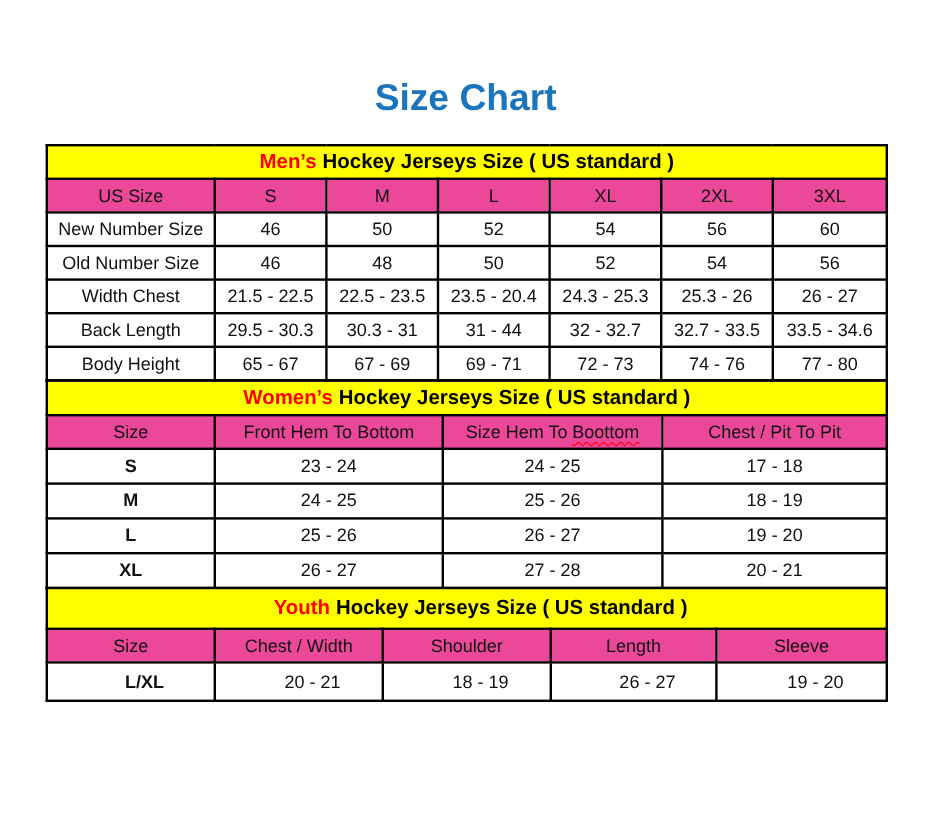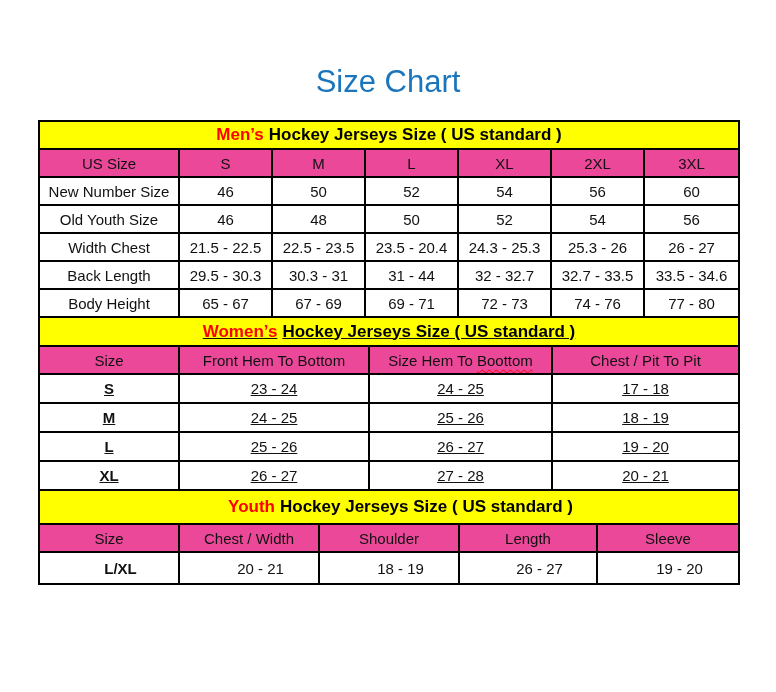"Size Chart" .page-title { font-weight: normal -> bold }
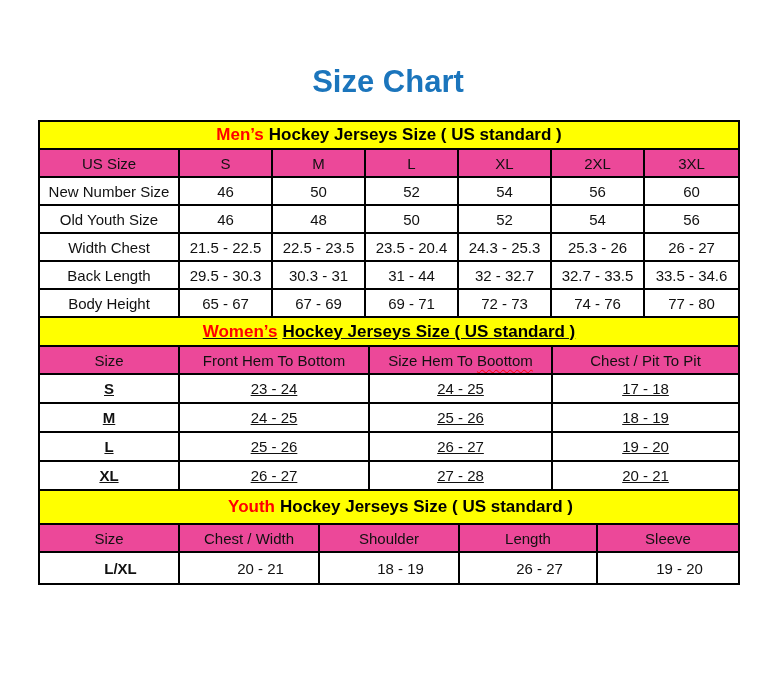"Old Youth Size" td.row-label-plain { text: Youth -> Number }
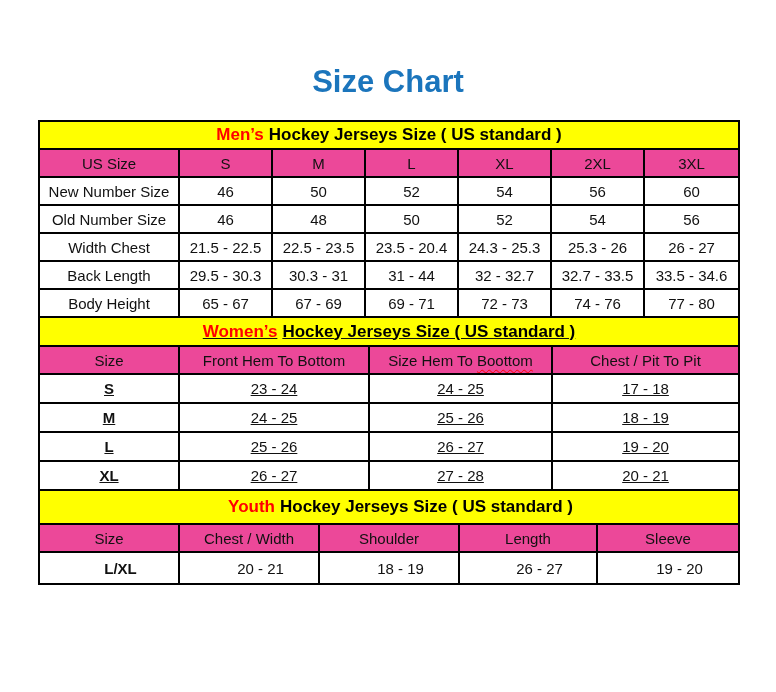"Women’s Hockey Jerseys Size (" .womens-table td { text-decoration: underline -> none }
